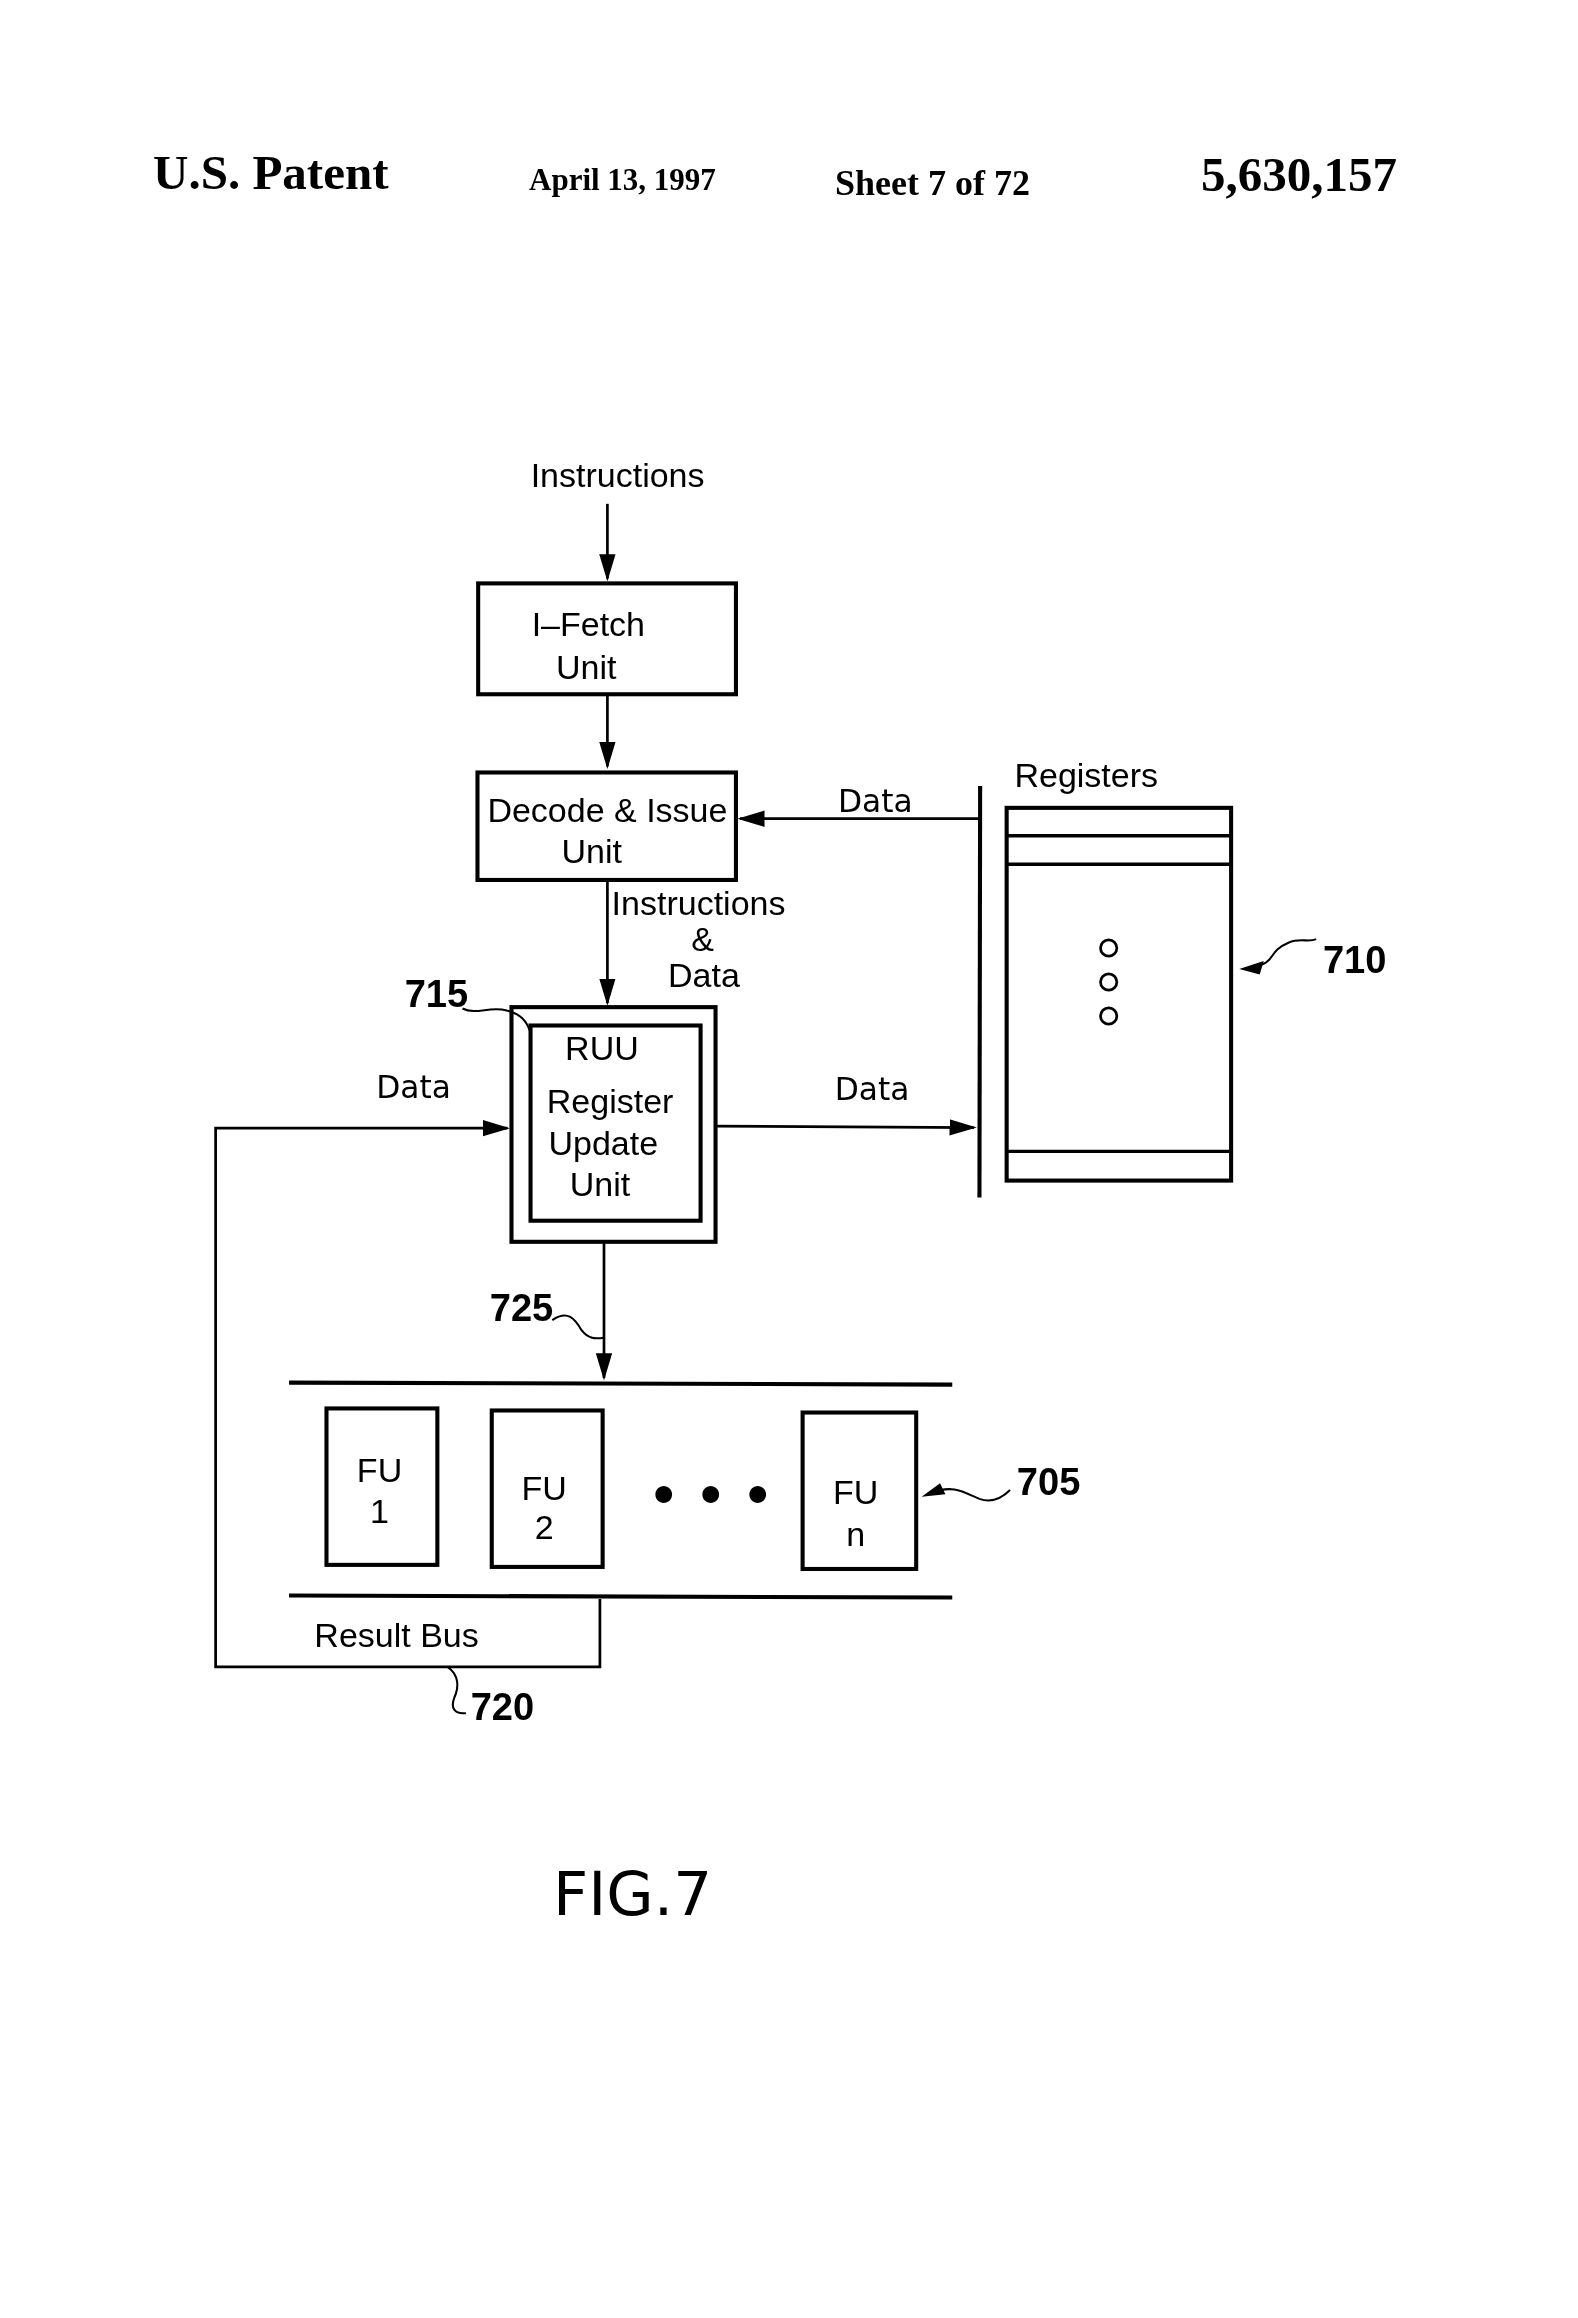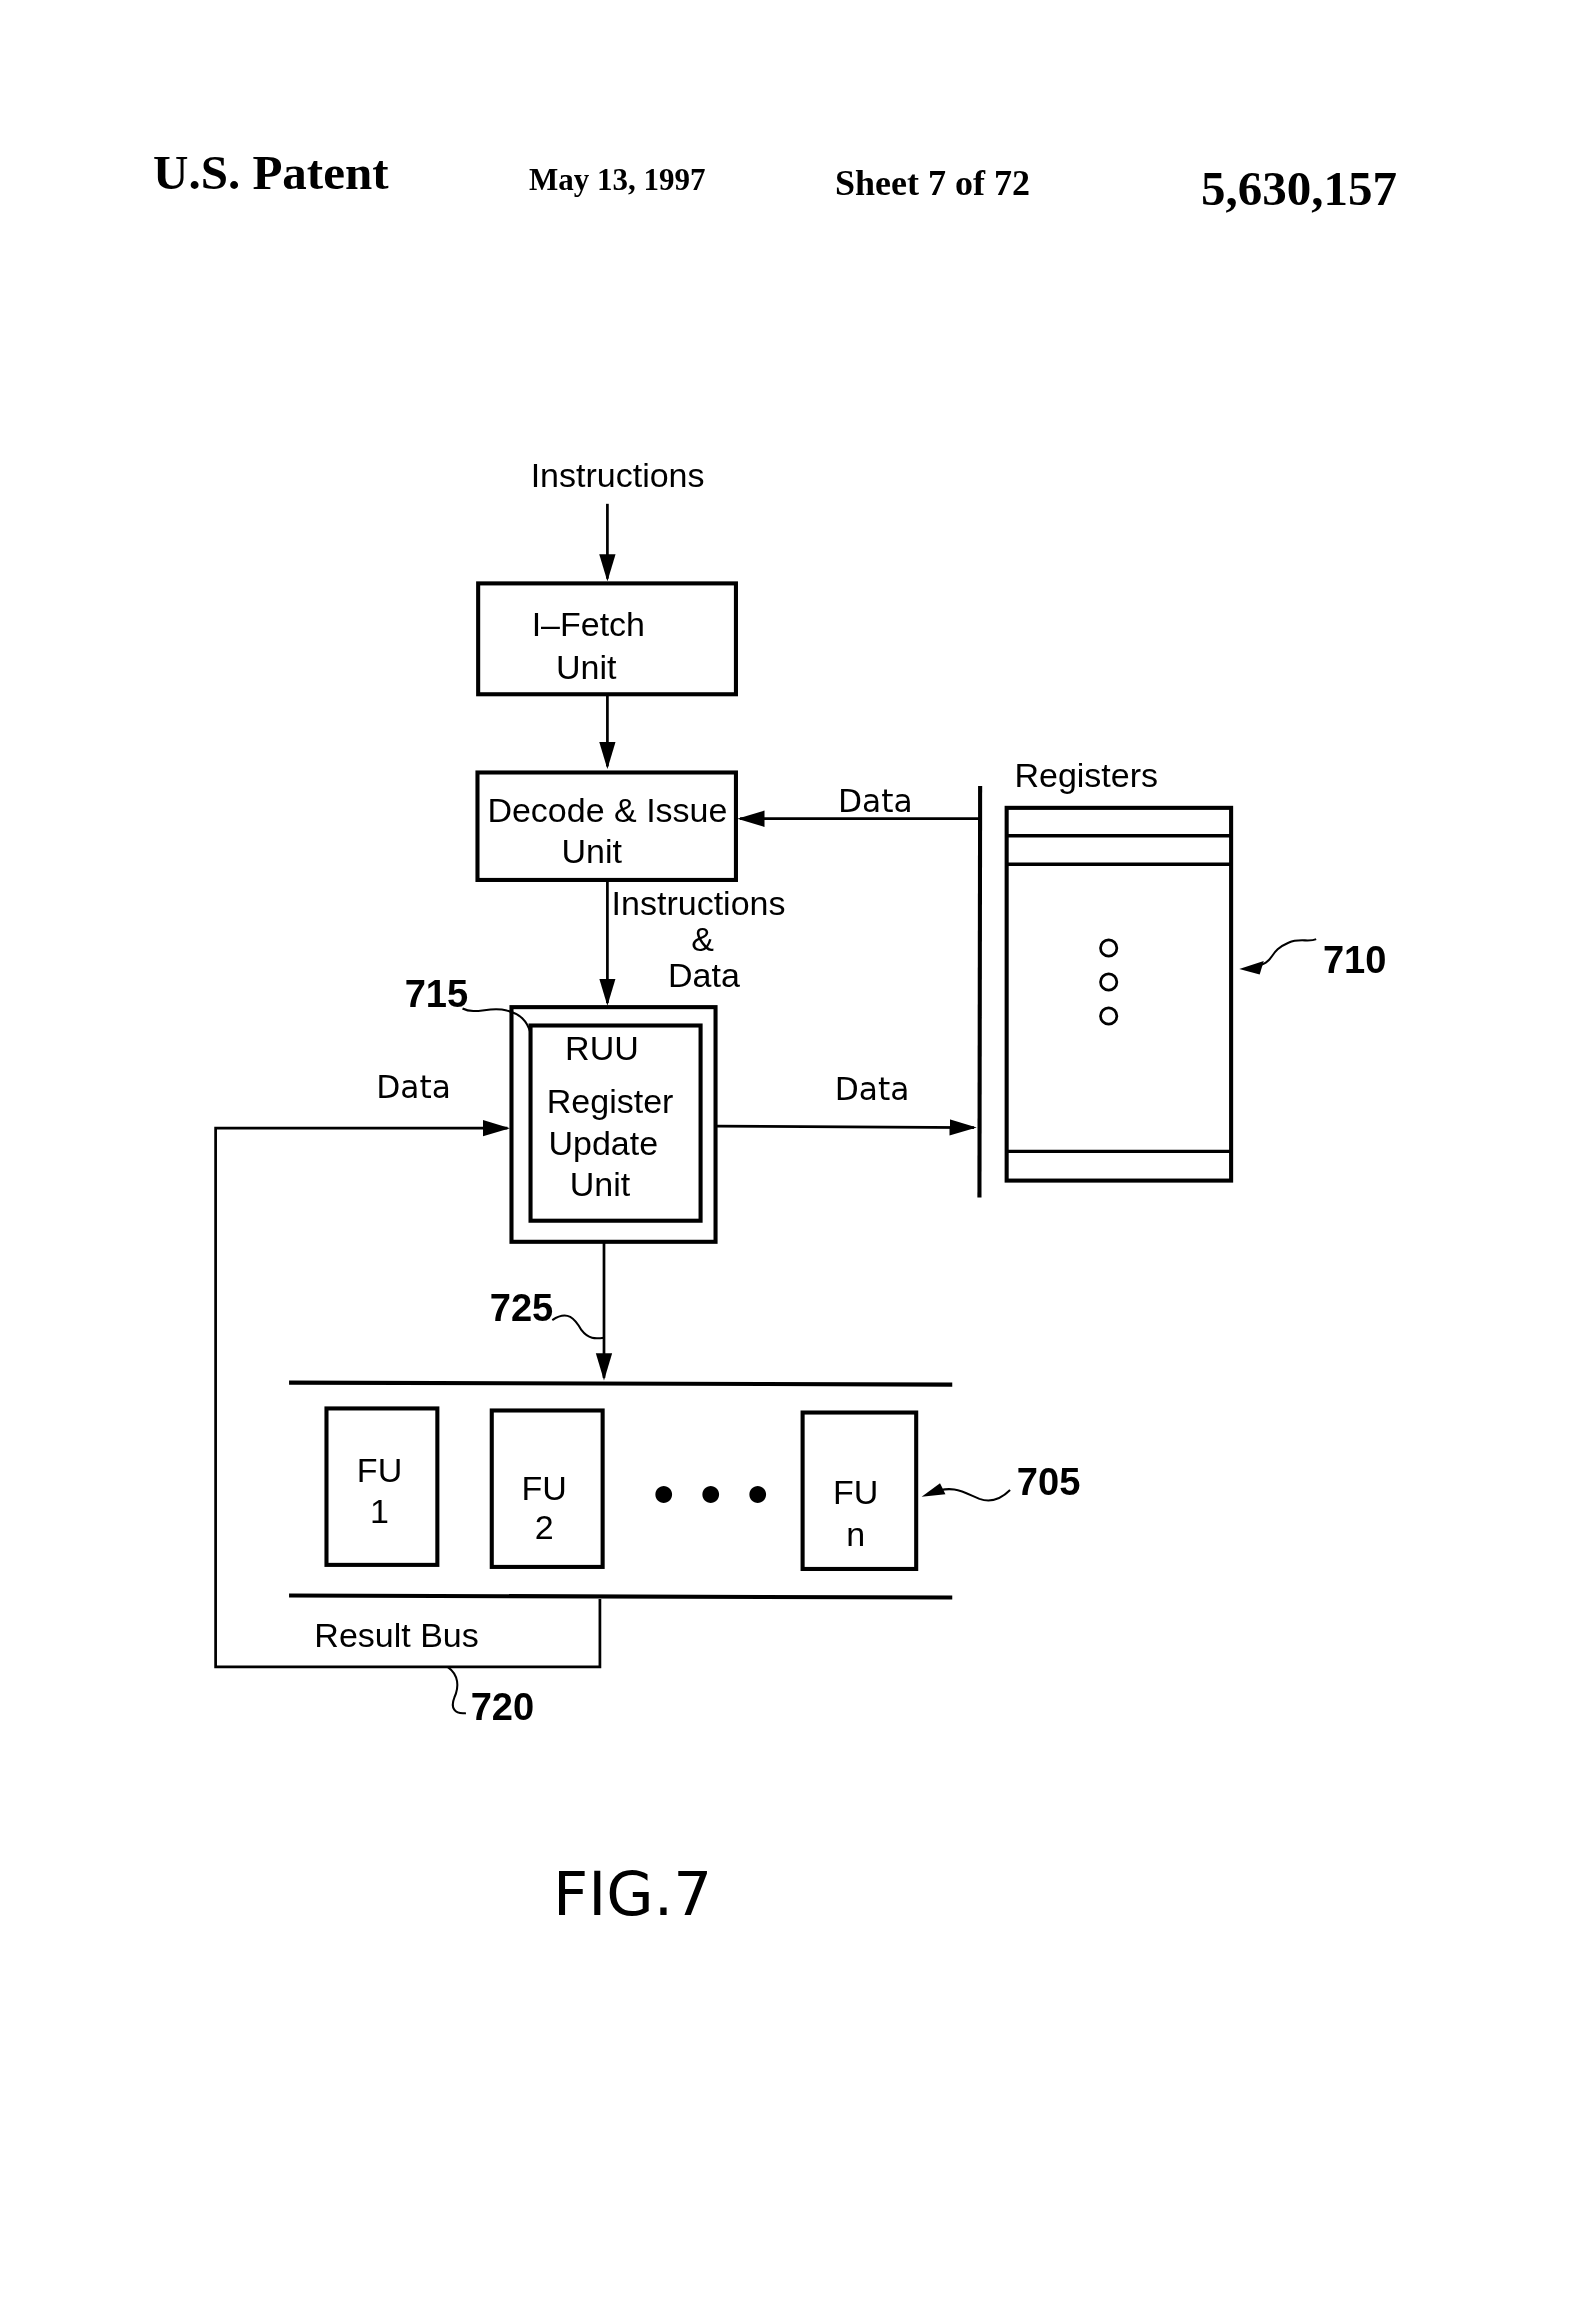"May 13, 1997" div.hdr { text: May -> April }
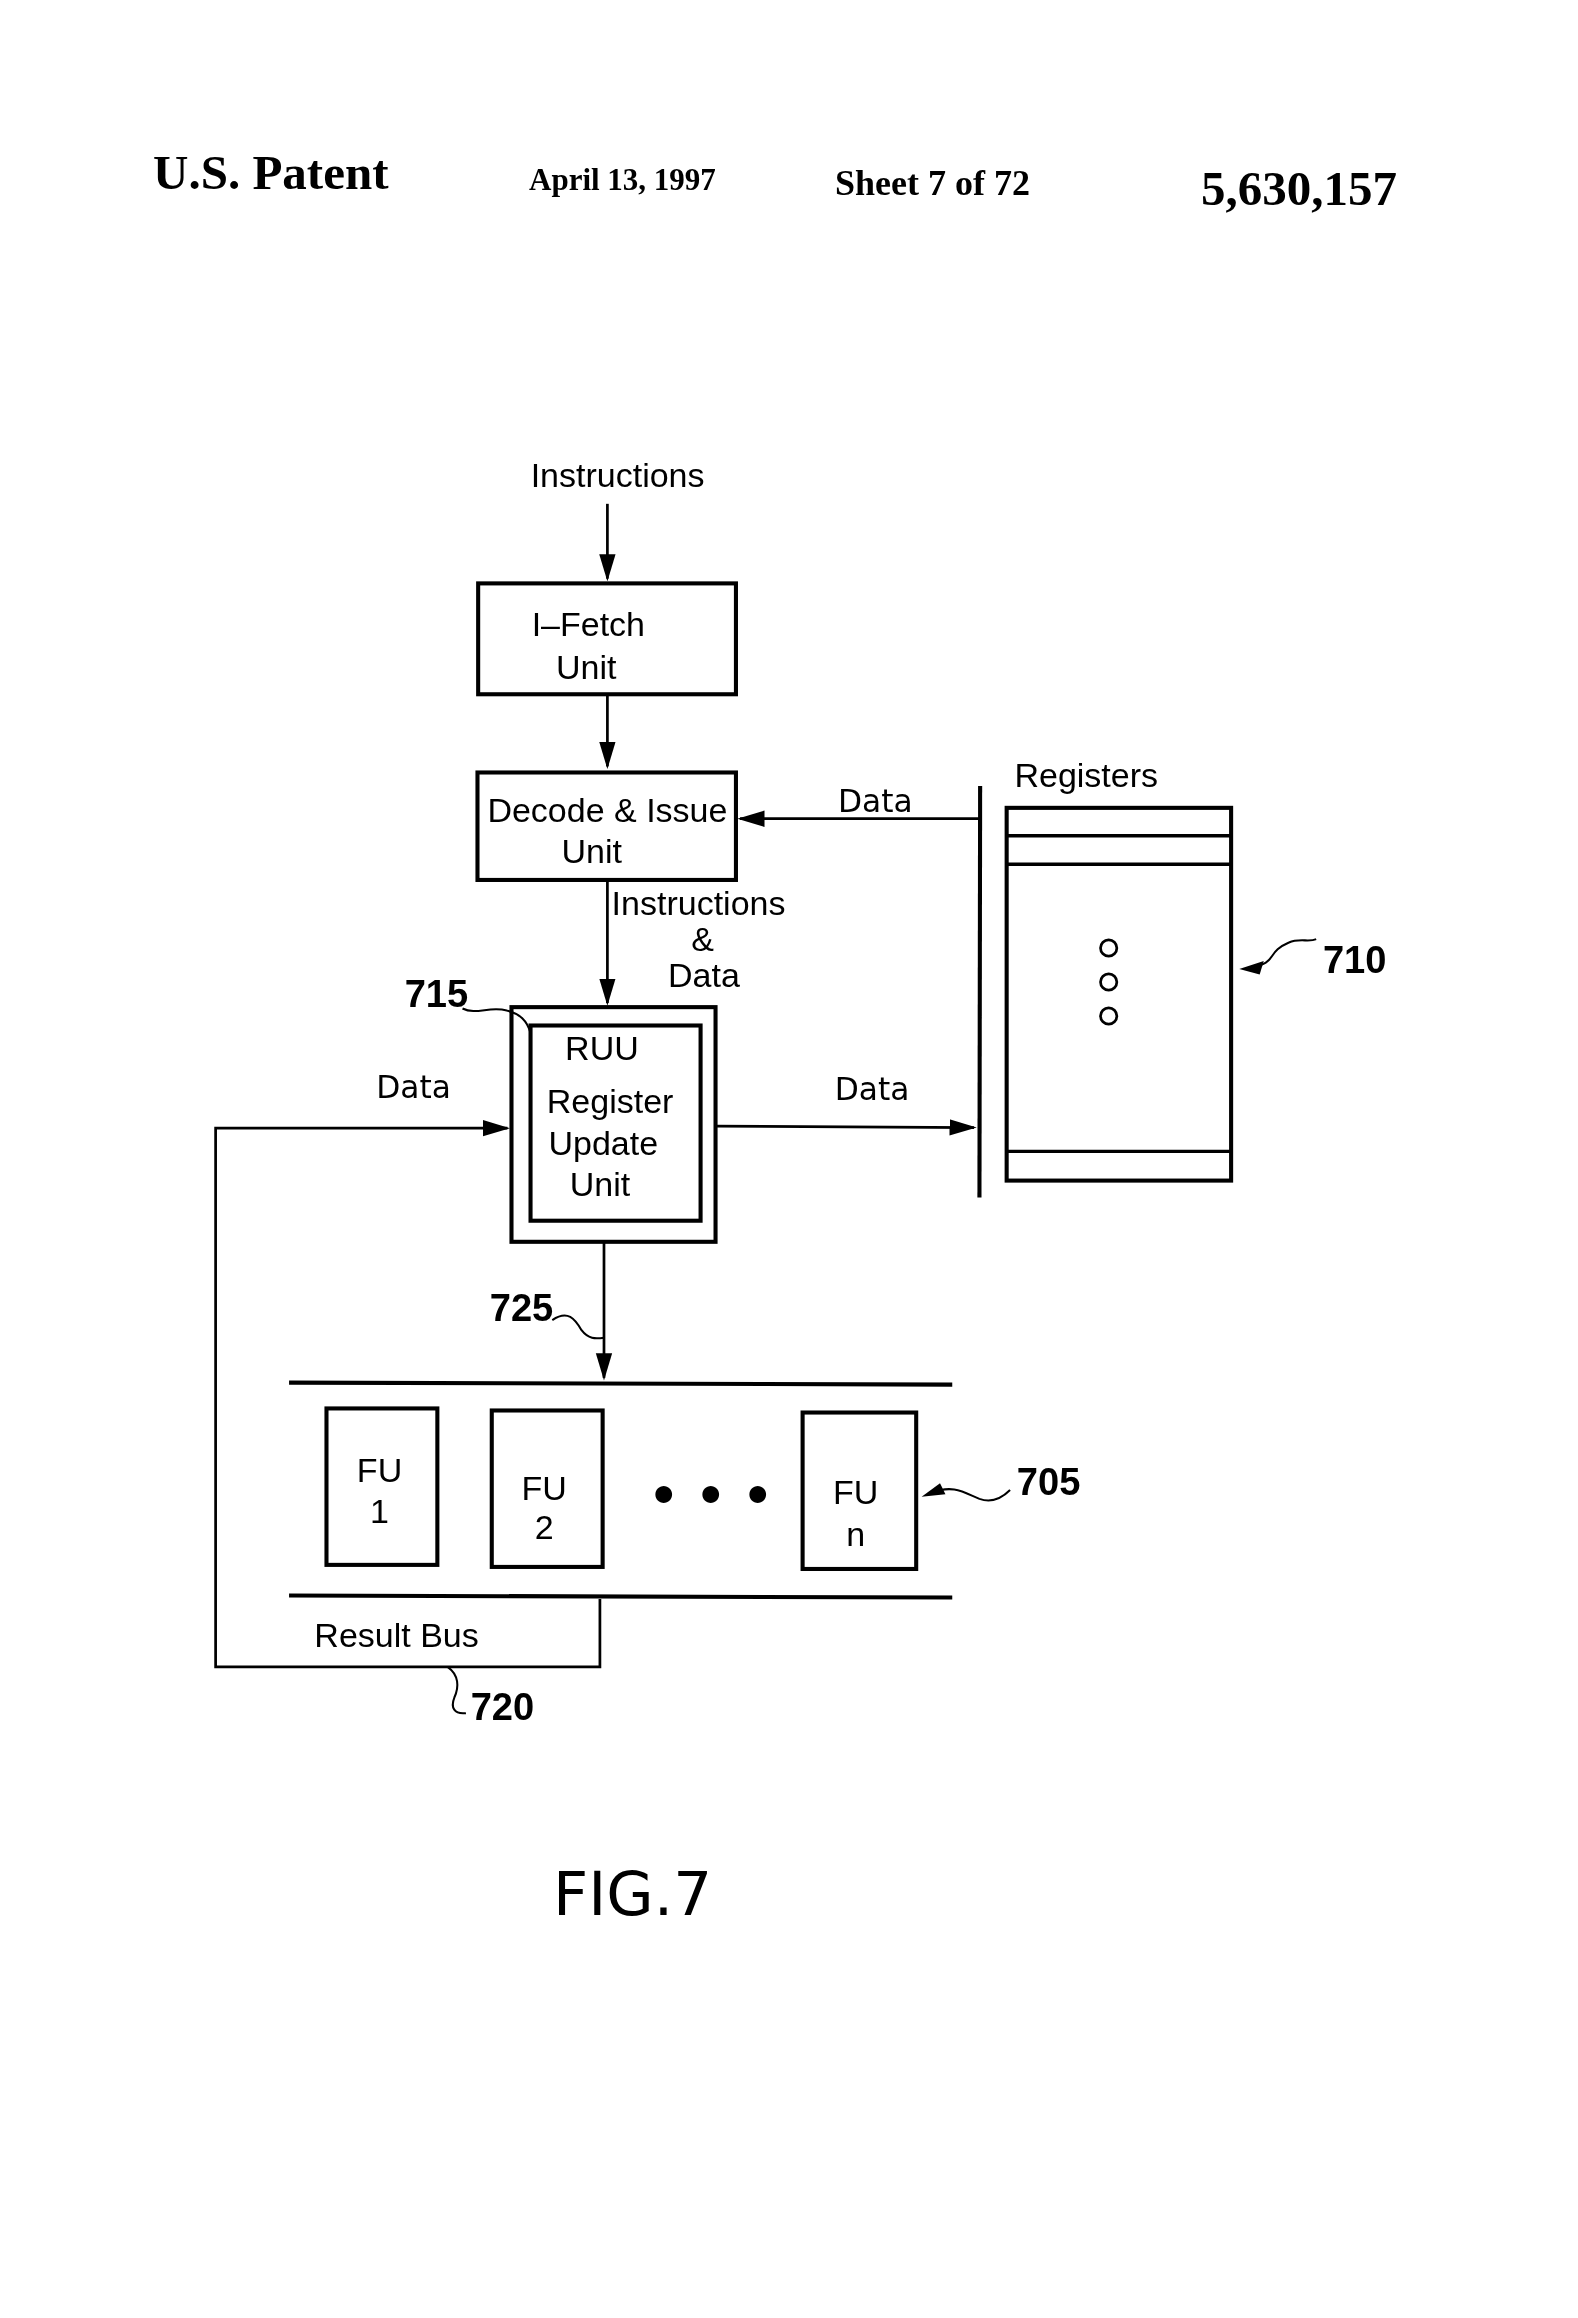"5,630,157" .hdr-num { top: 160px -> 146px }
